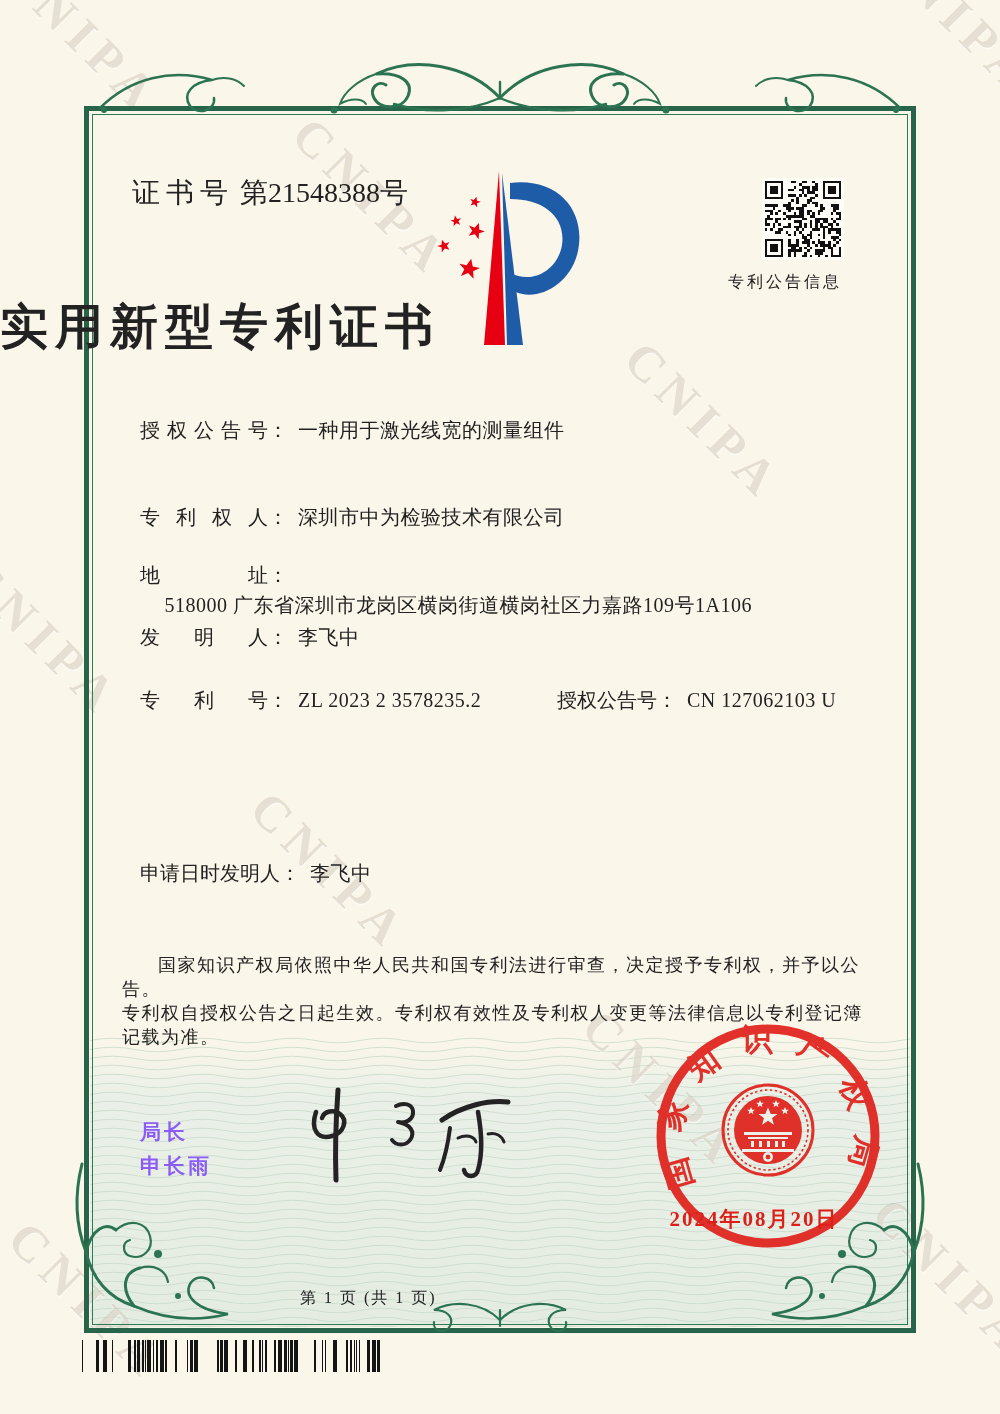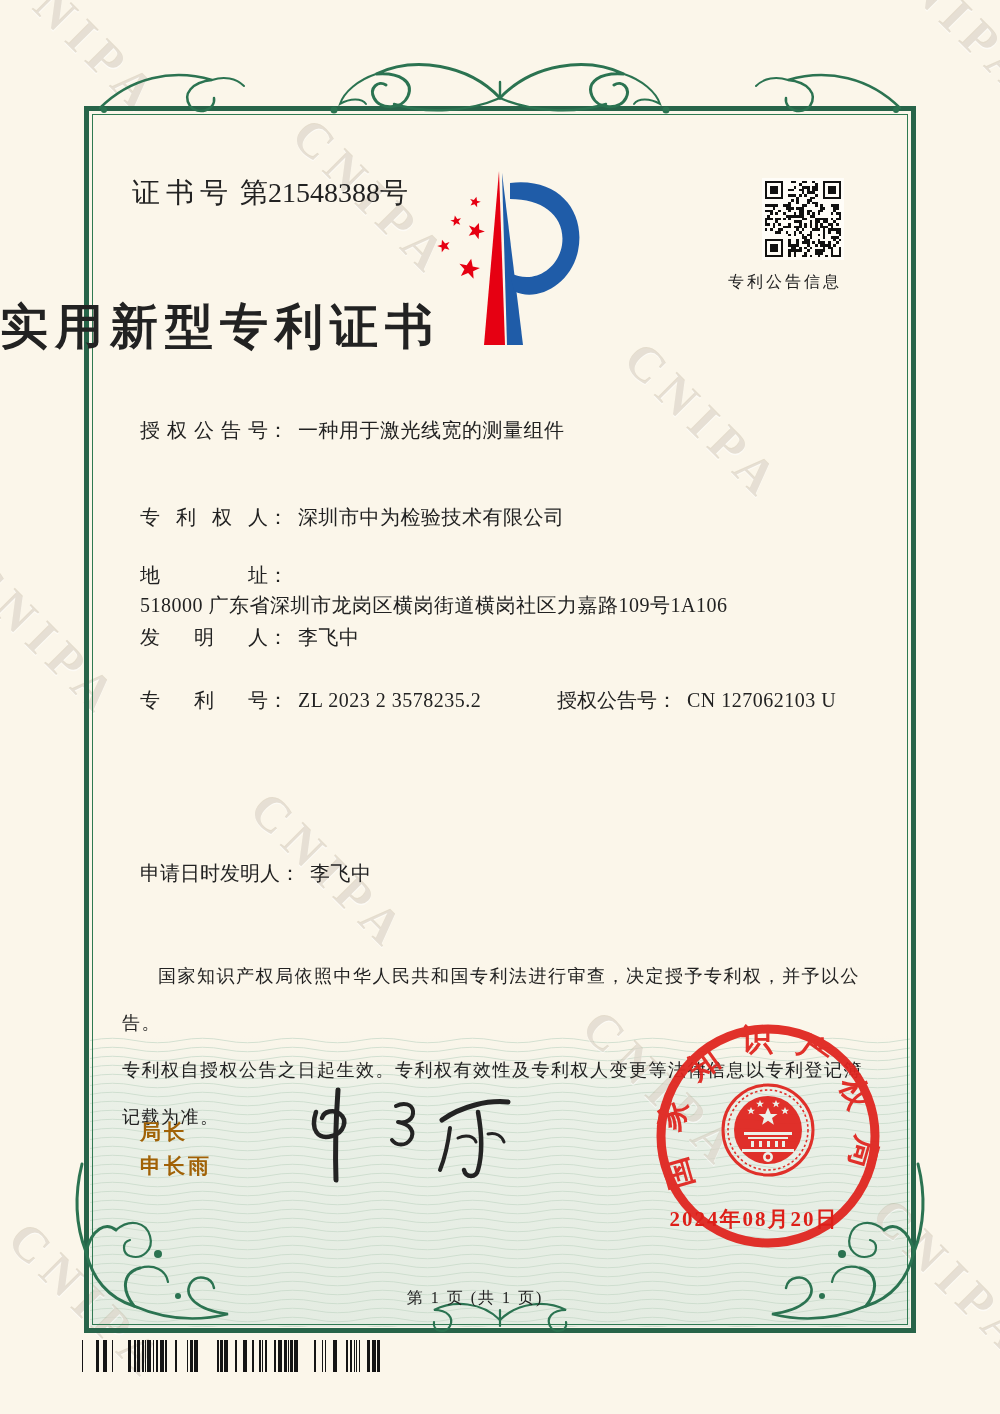"一种用于激光线宽的测量组件" .fval { text-align: none -> right }
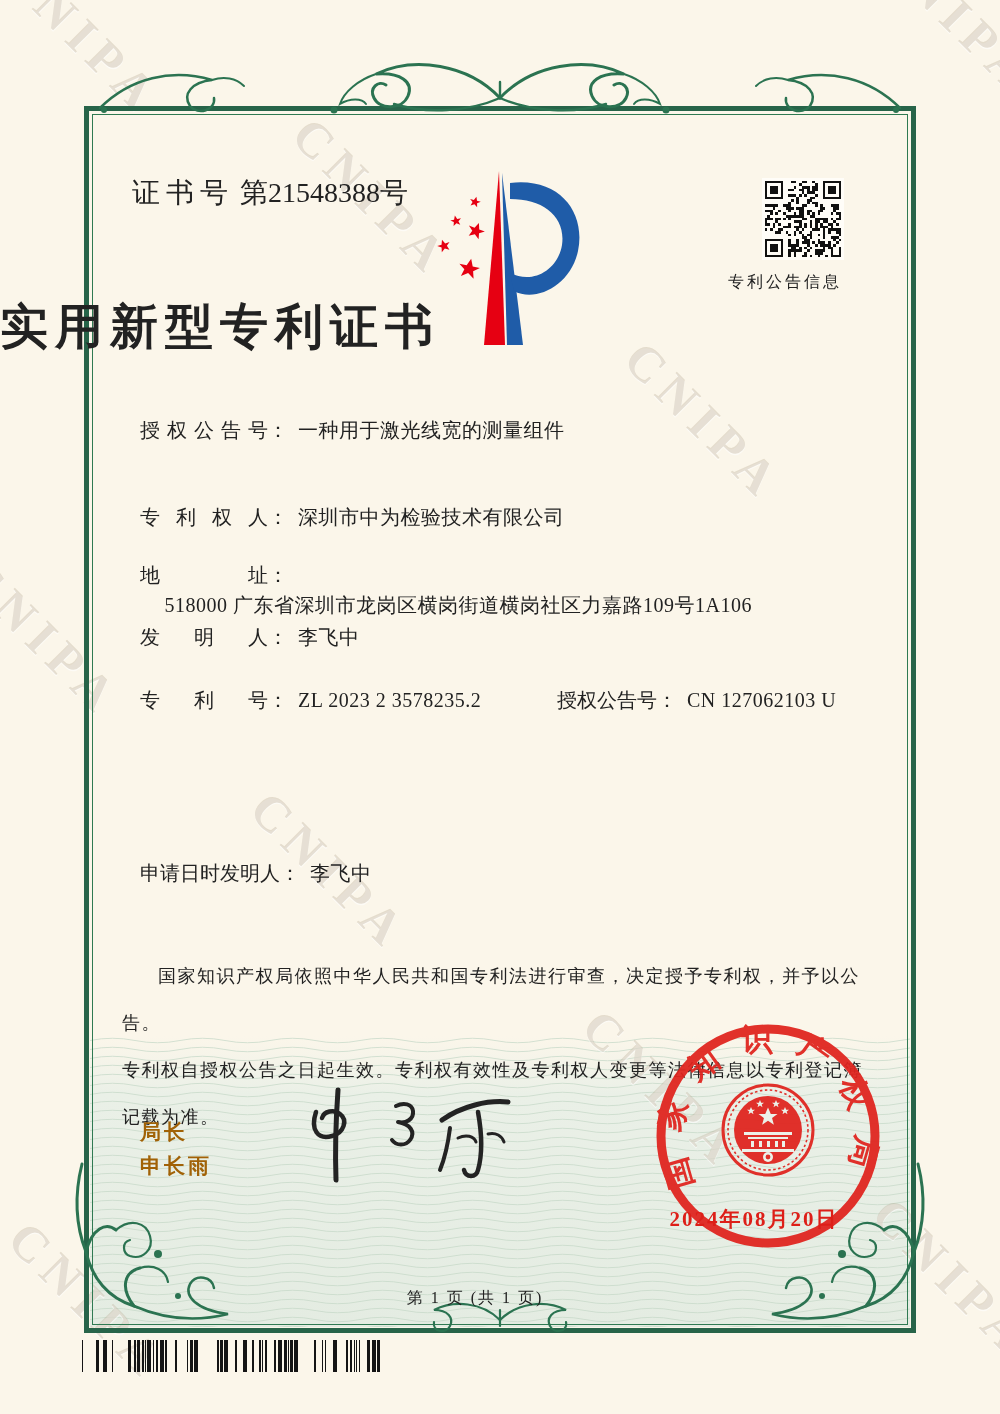"国家知识产权局依照中华人民共和国专利法进行审查，决定授予专利权，并予以公告。" .statement { line-height: 47px -> 24px }
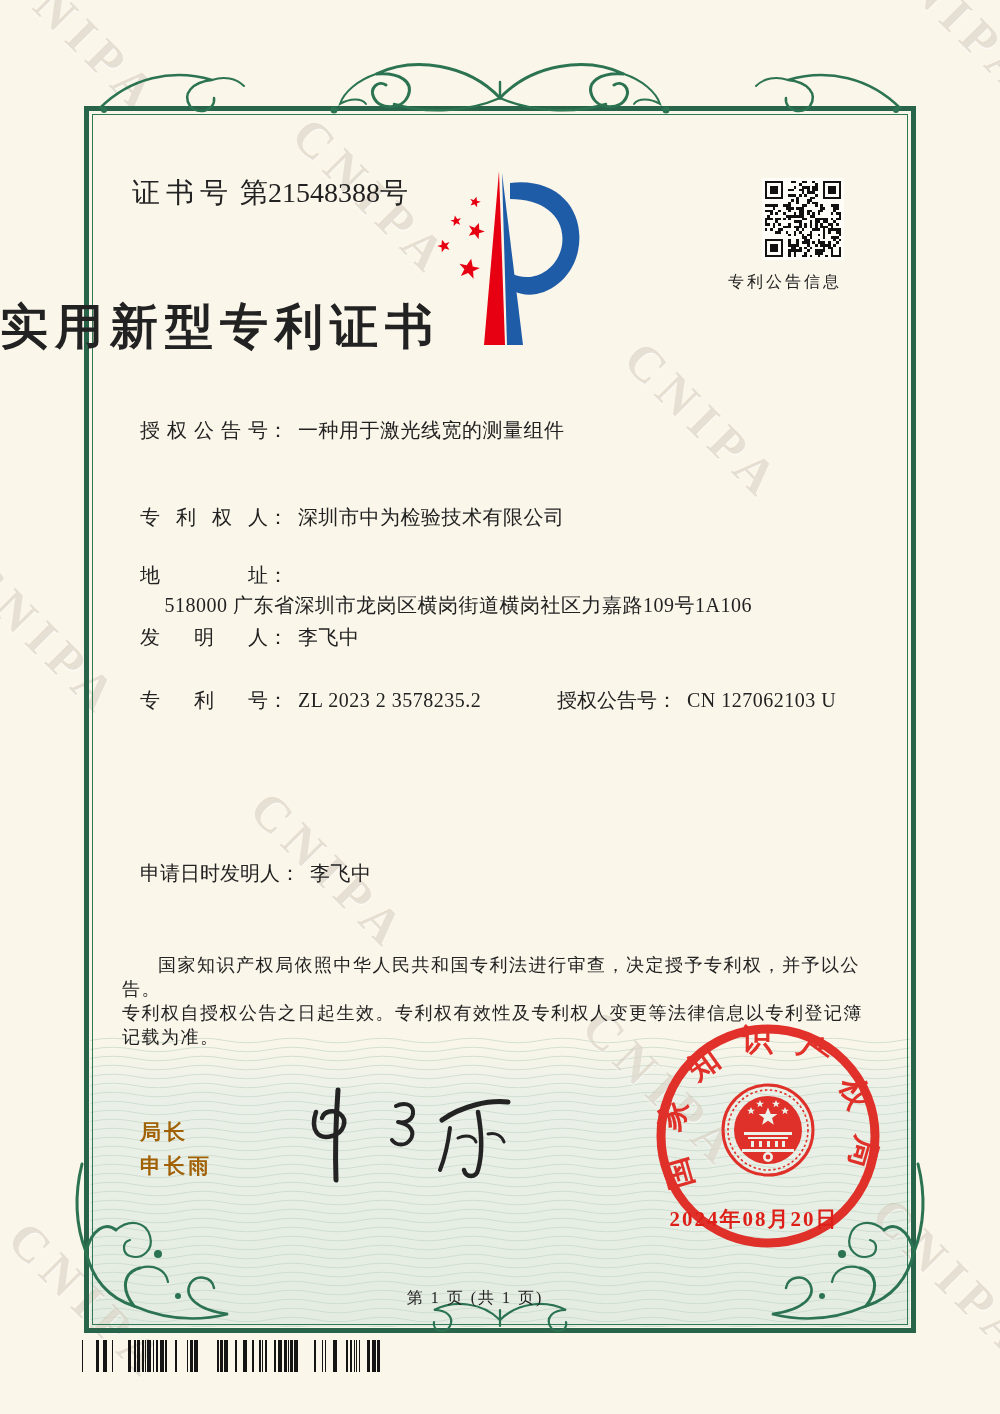"局长" .commissioner { color: #a16207 -> #8b5cf6 }
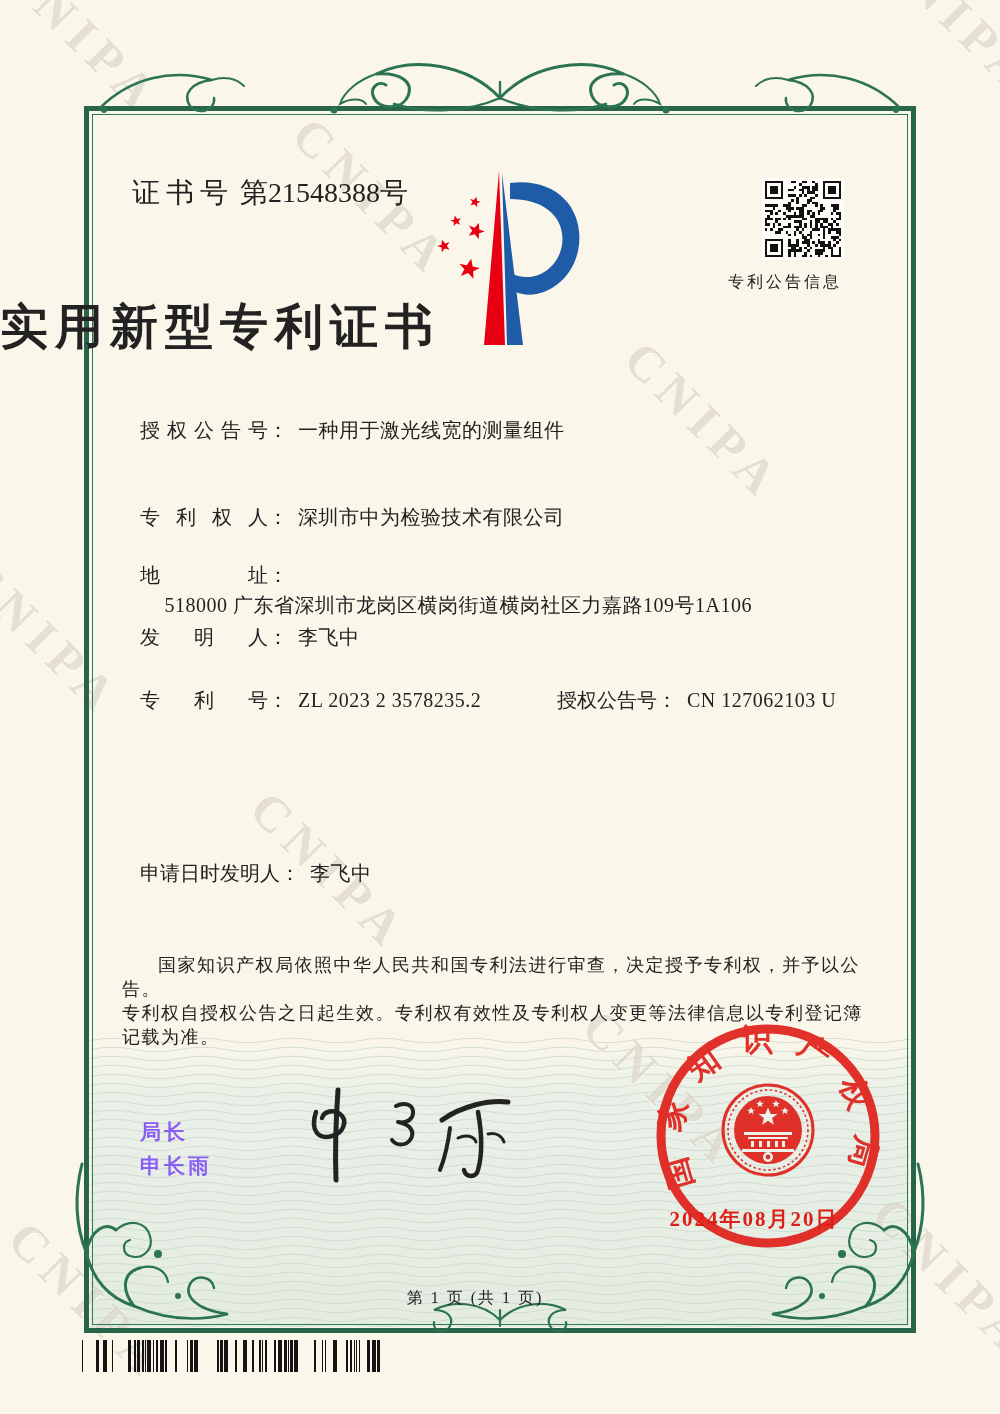"第 1 页 (共 1" .footer { text-align: center -> left }
